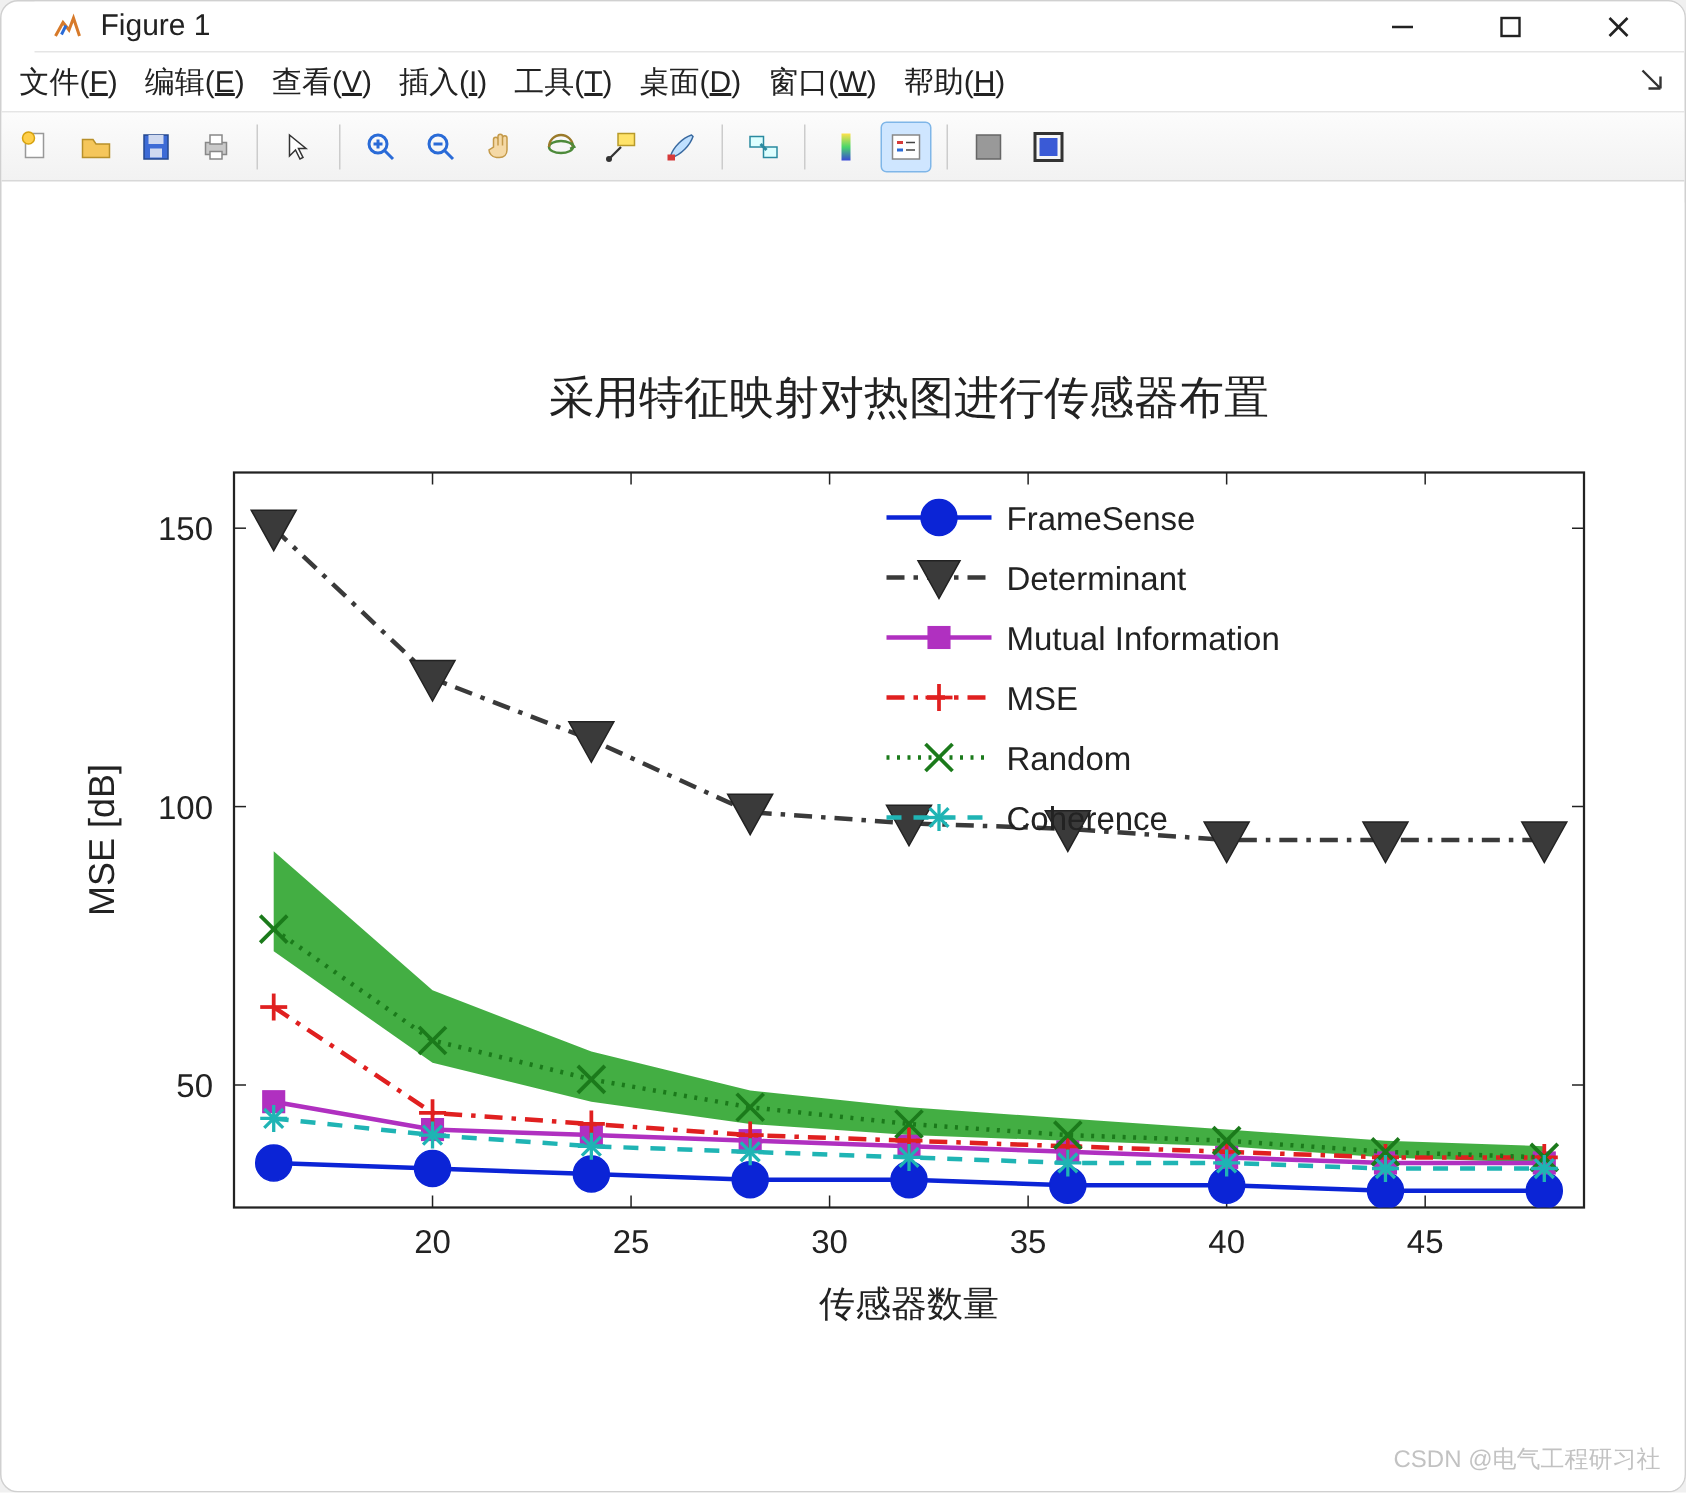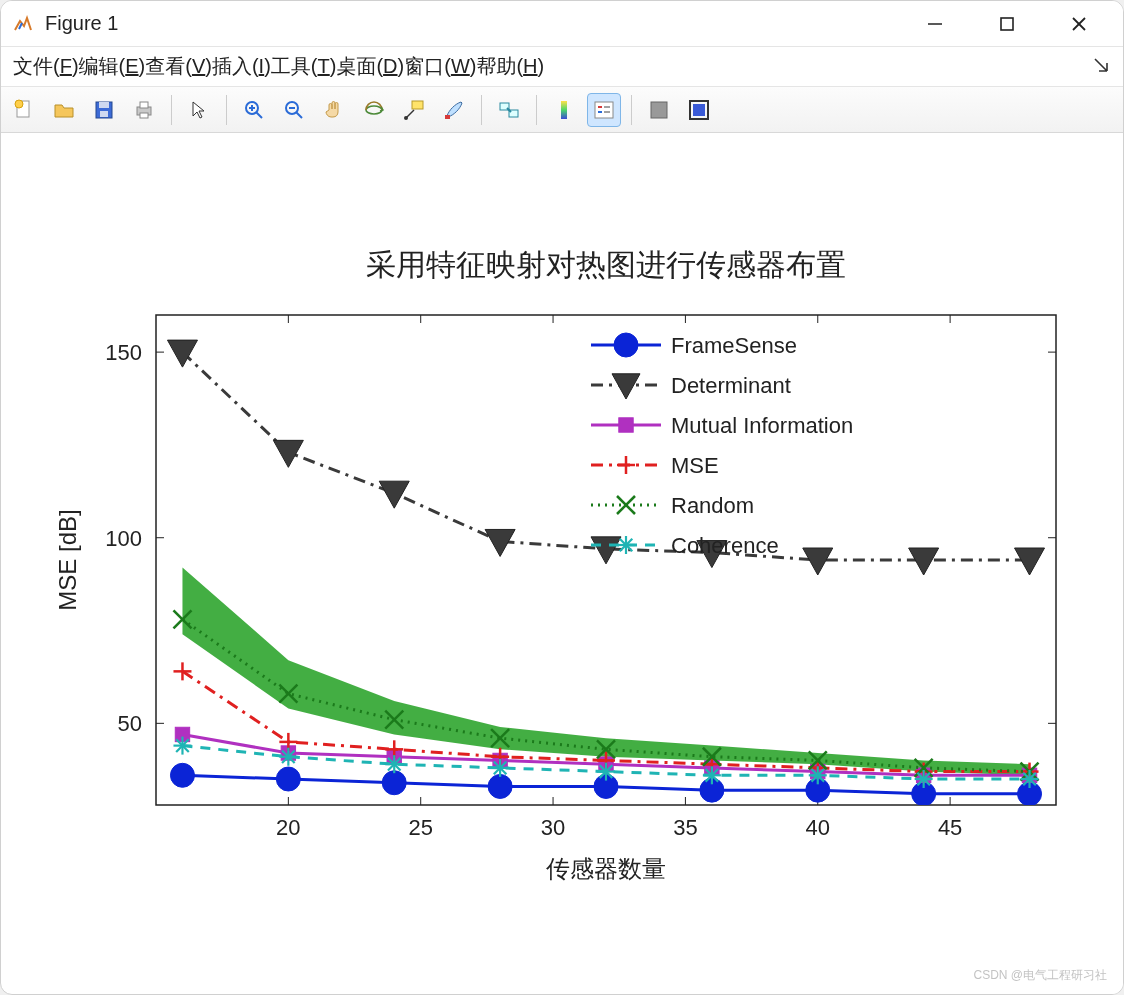"Figure 1" .titlebar { height: 46px -> 34px; margin-left: none -> 22px }
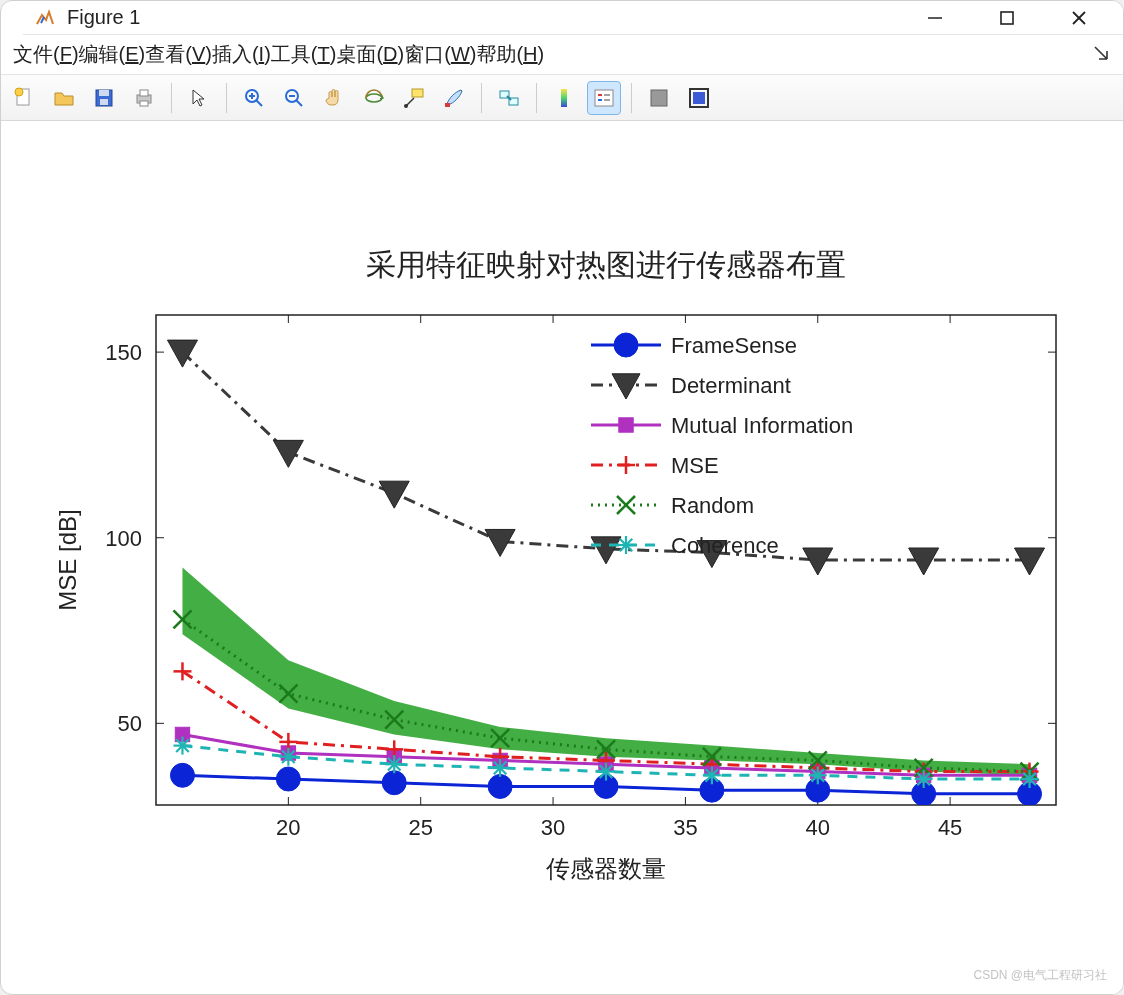"文件(F)" .menubar { gap: none -> 18px }
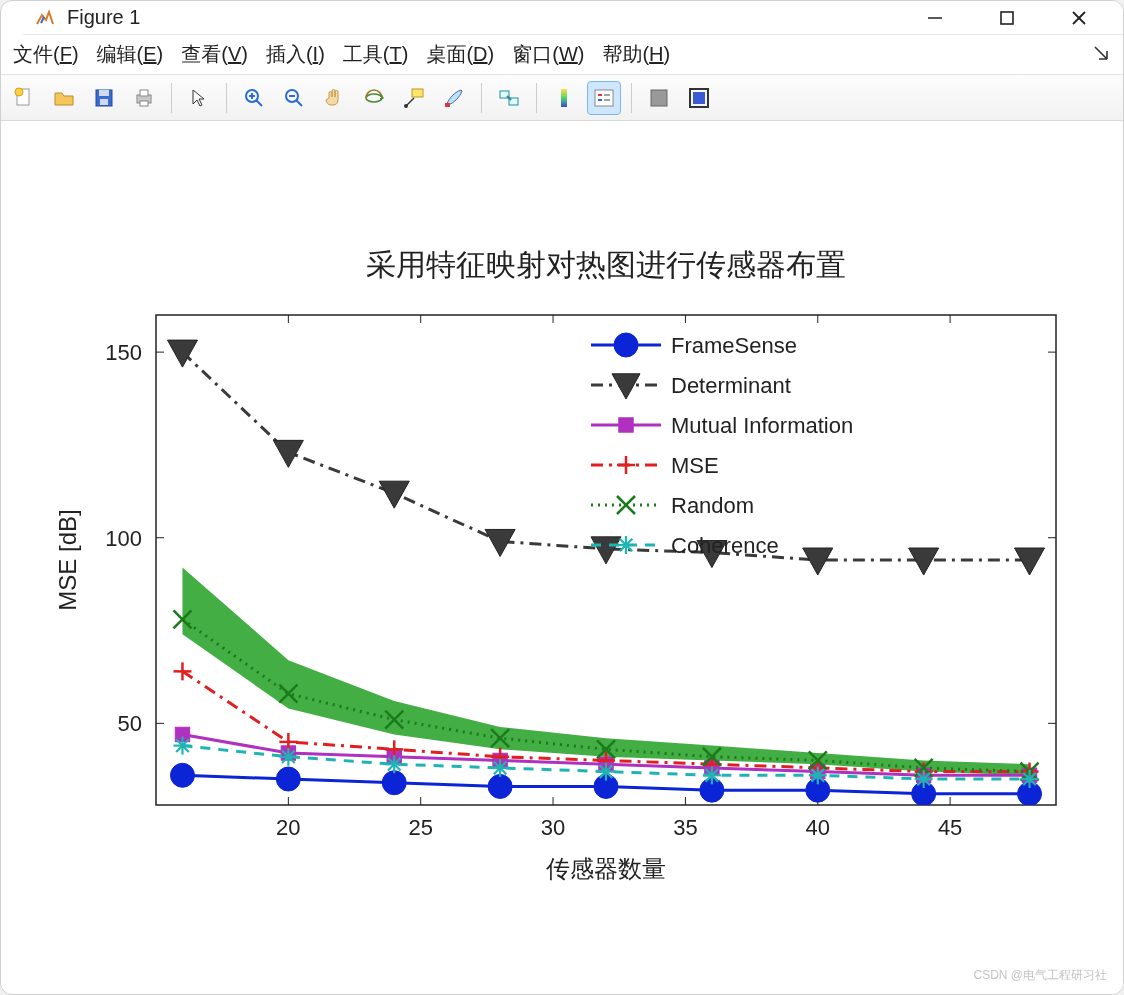"CSDN @电气工程研习社" .watermark { font-size: 12px -> 16px }
